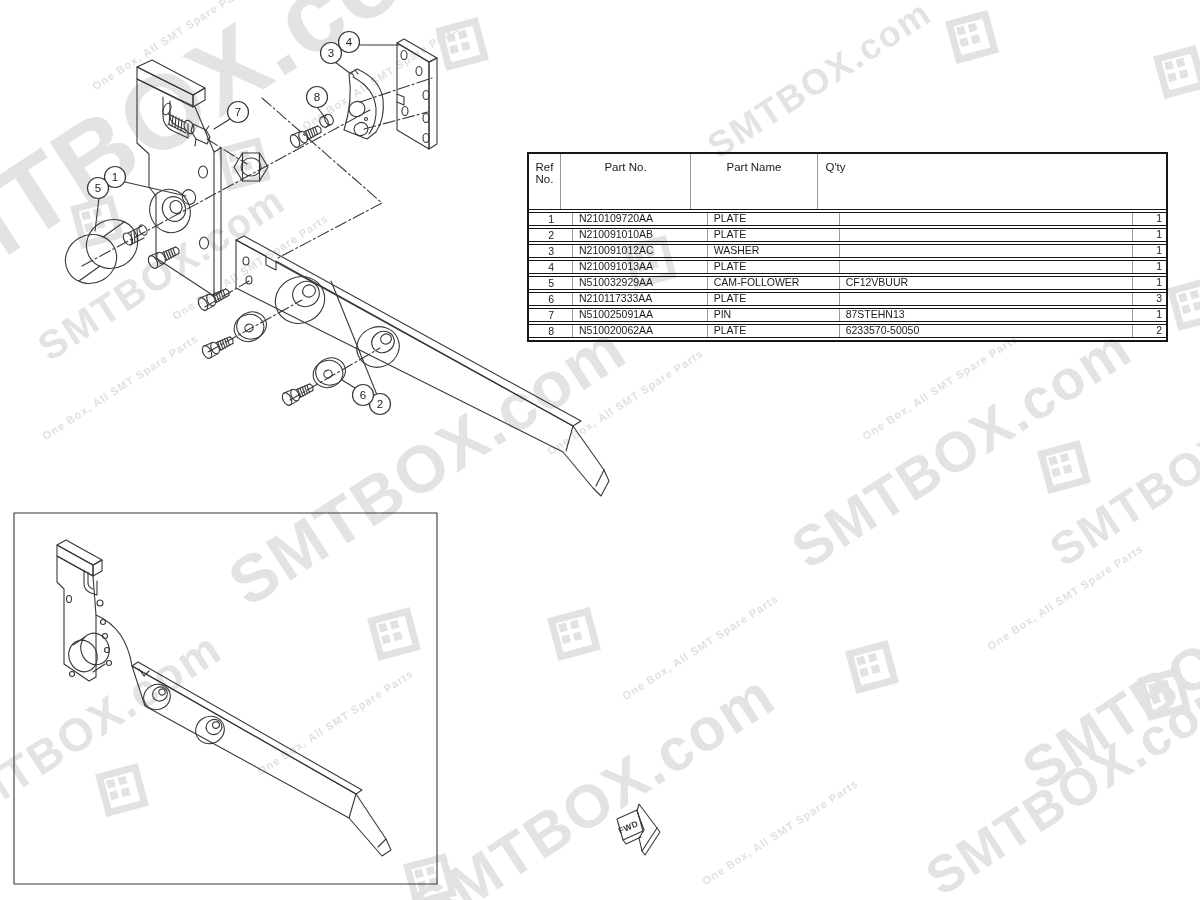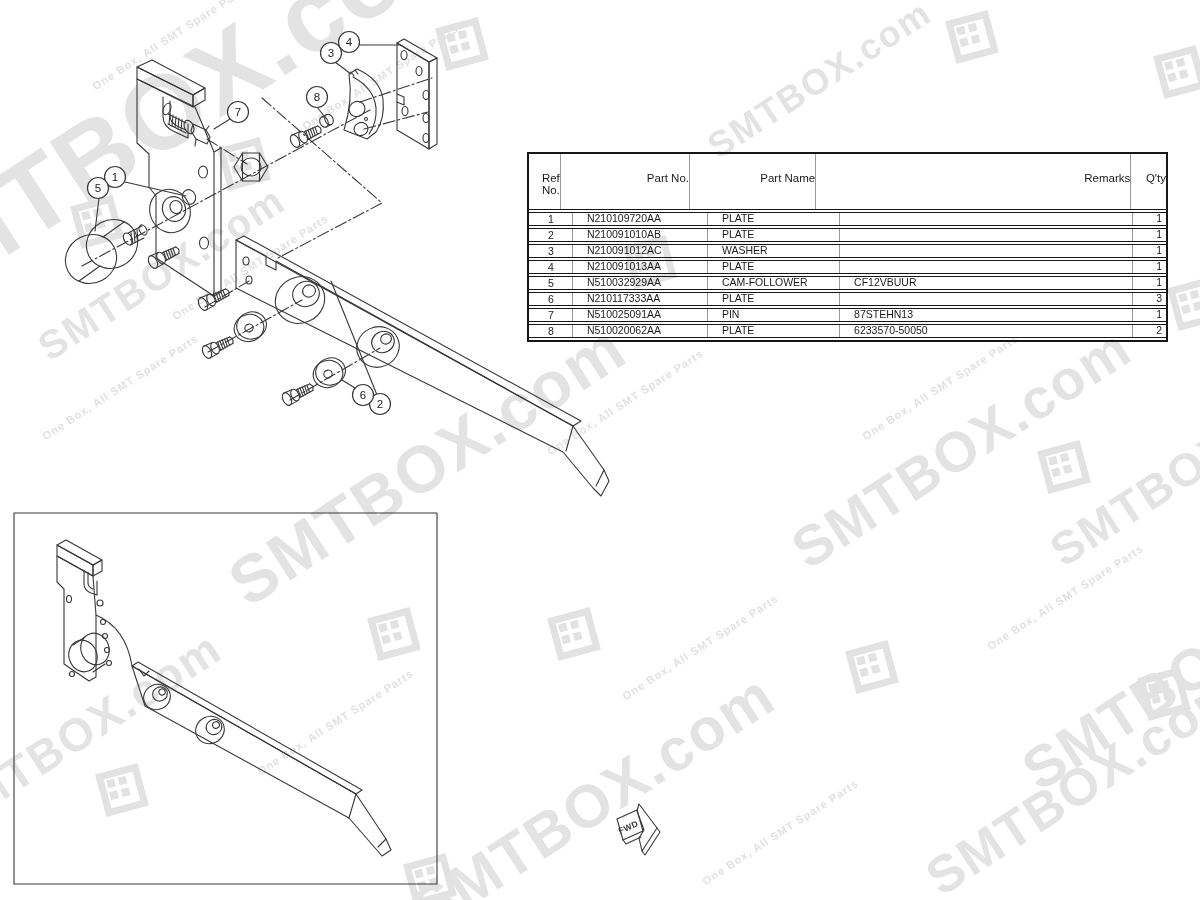"Ref" .pt-head .c { padding-top: 18px -> 7px; text-align: right -> center }
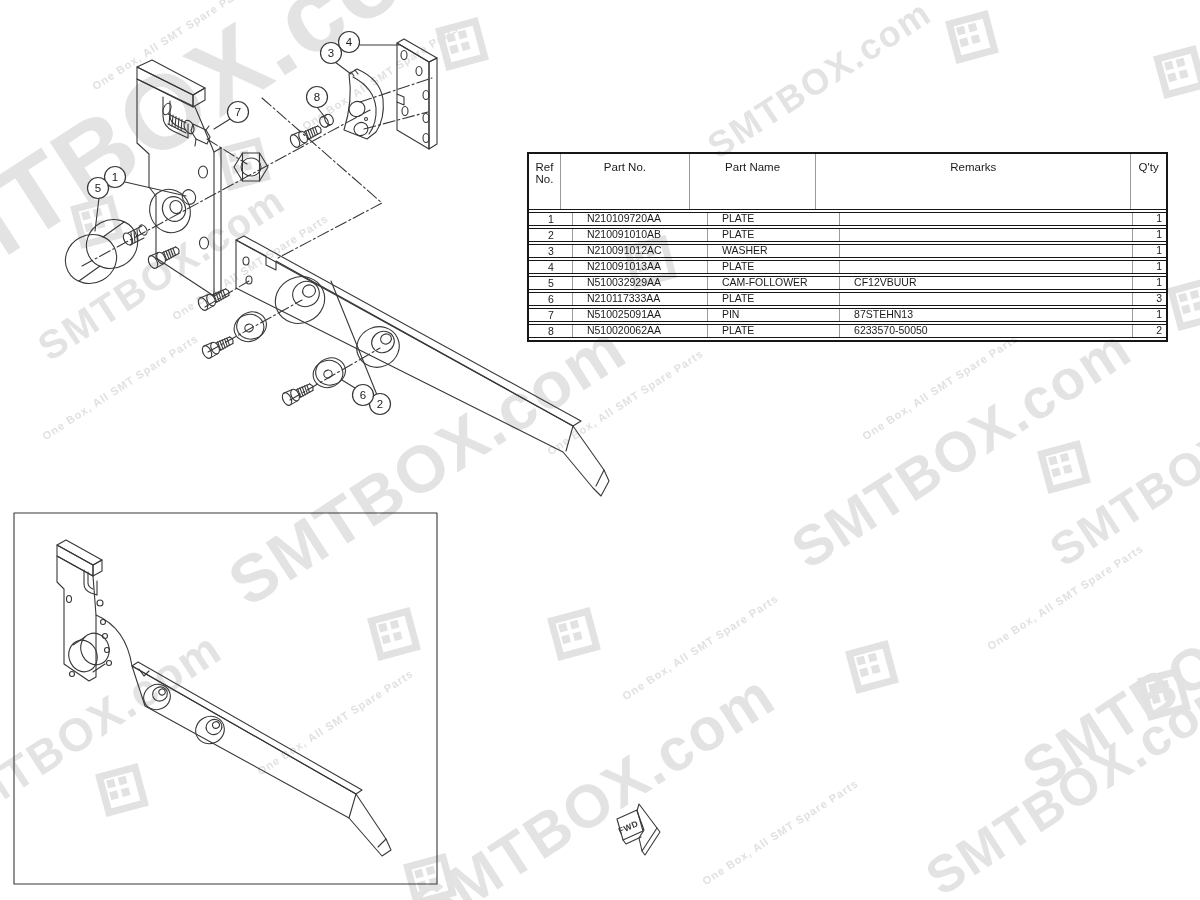"Remarks" div.c { html: <div>Remarks</div> -> none }
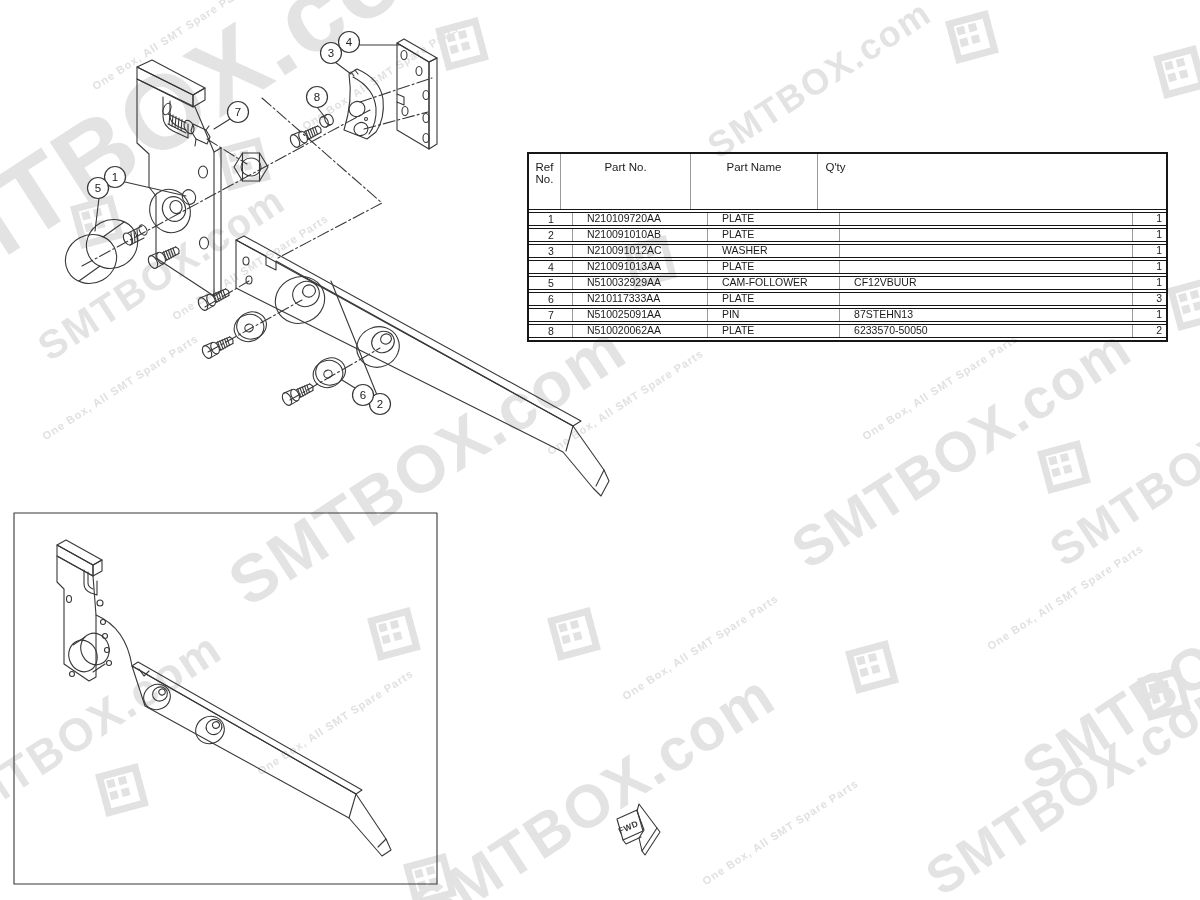"N210109720AA" .cell-pno,.cell-pname,.cell-rem { padding-left: 14px -> 6px }
